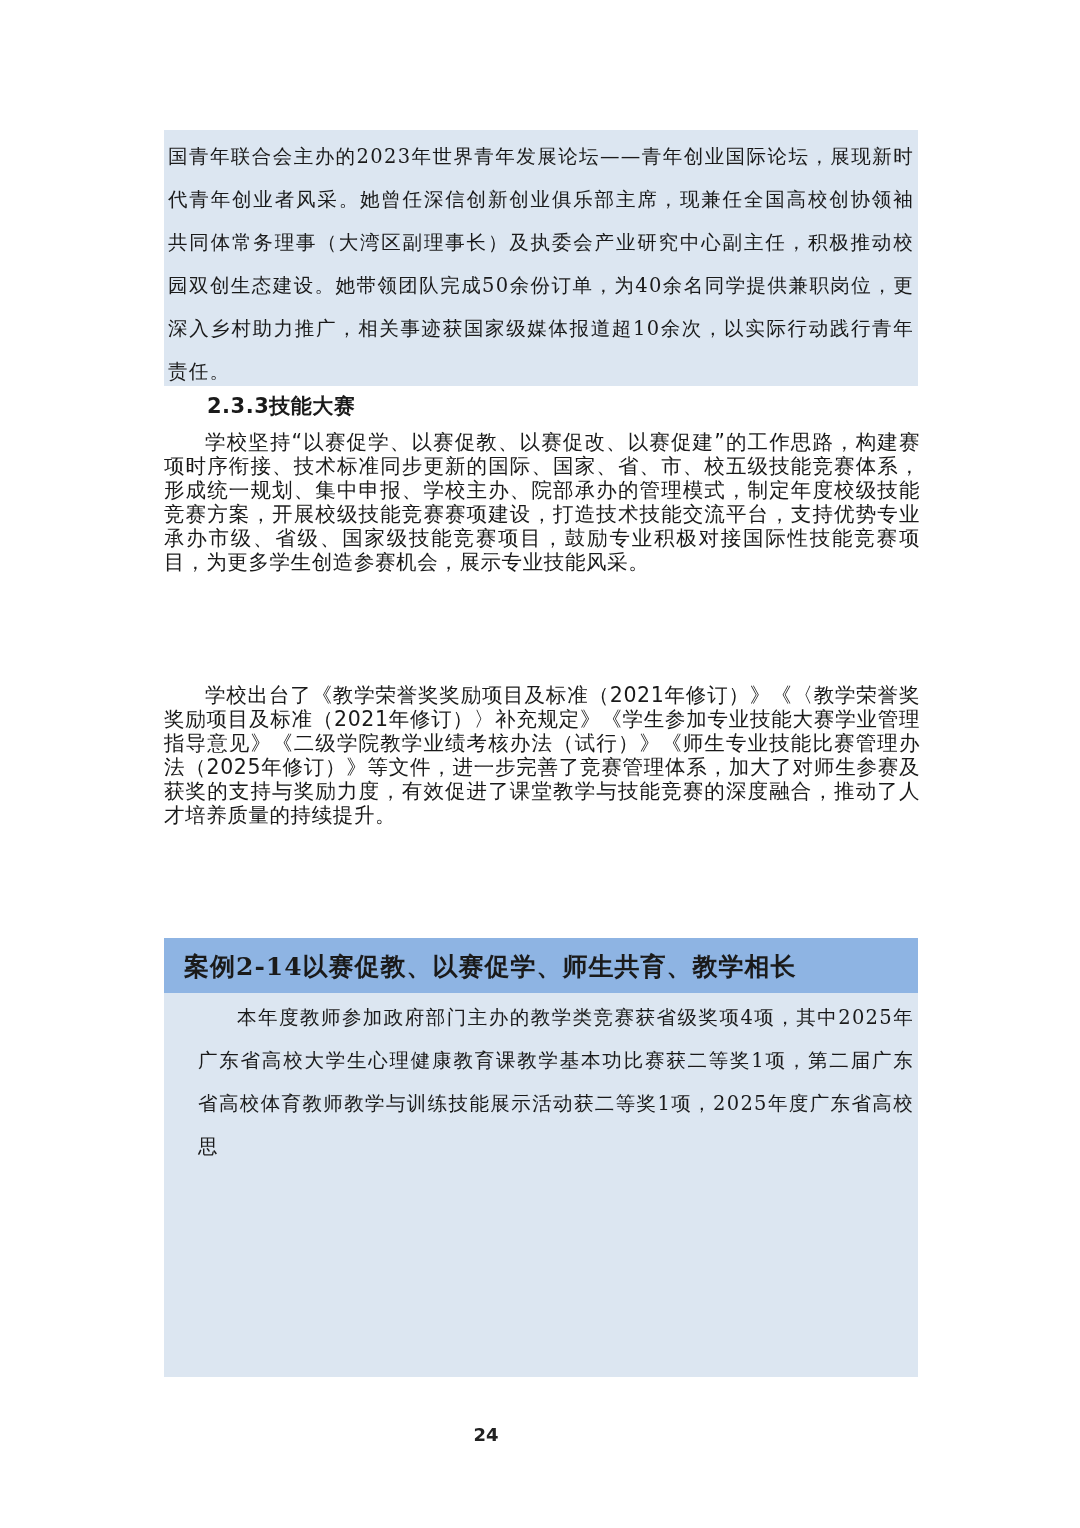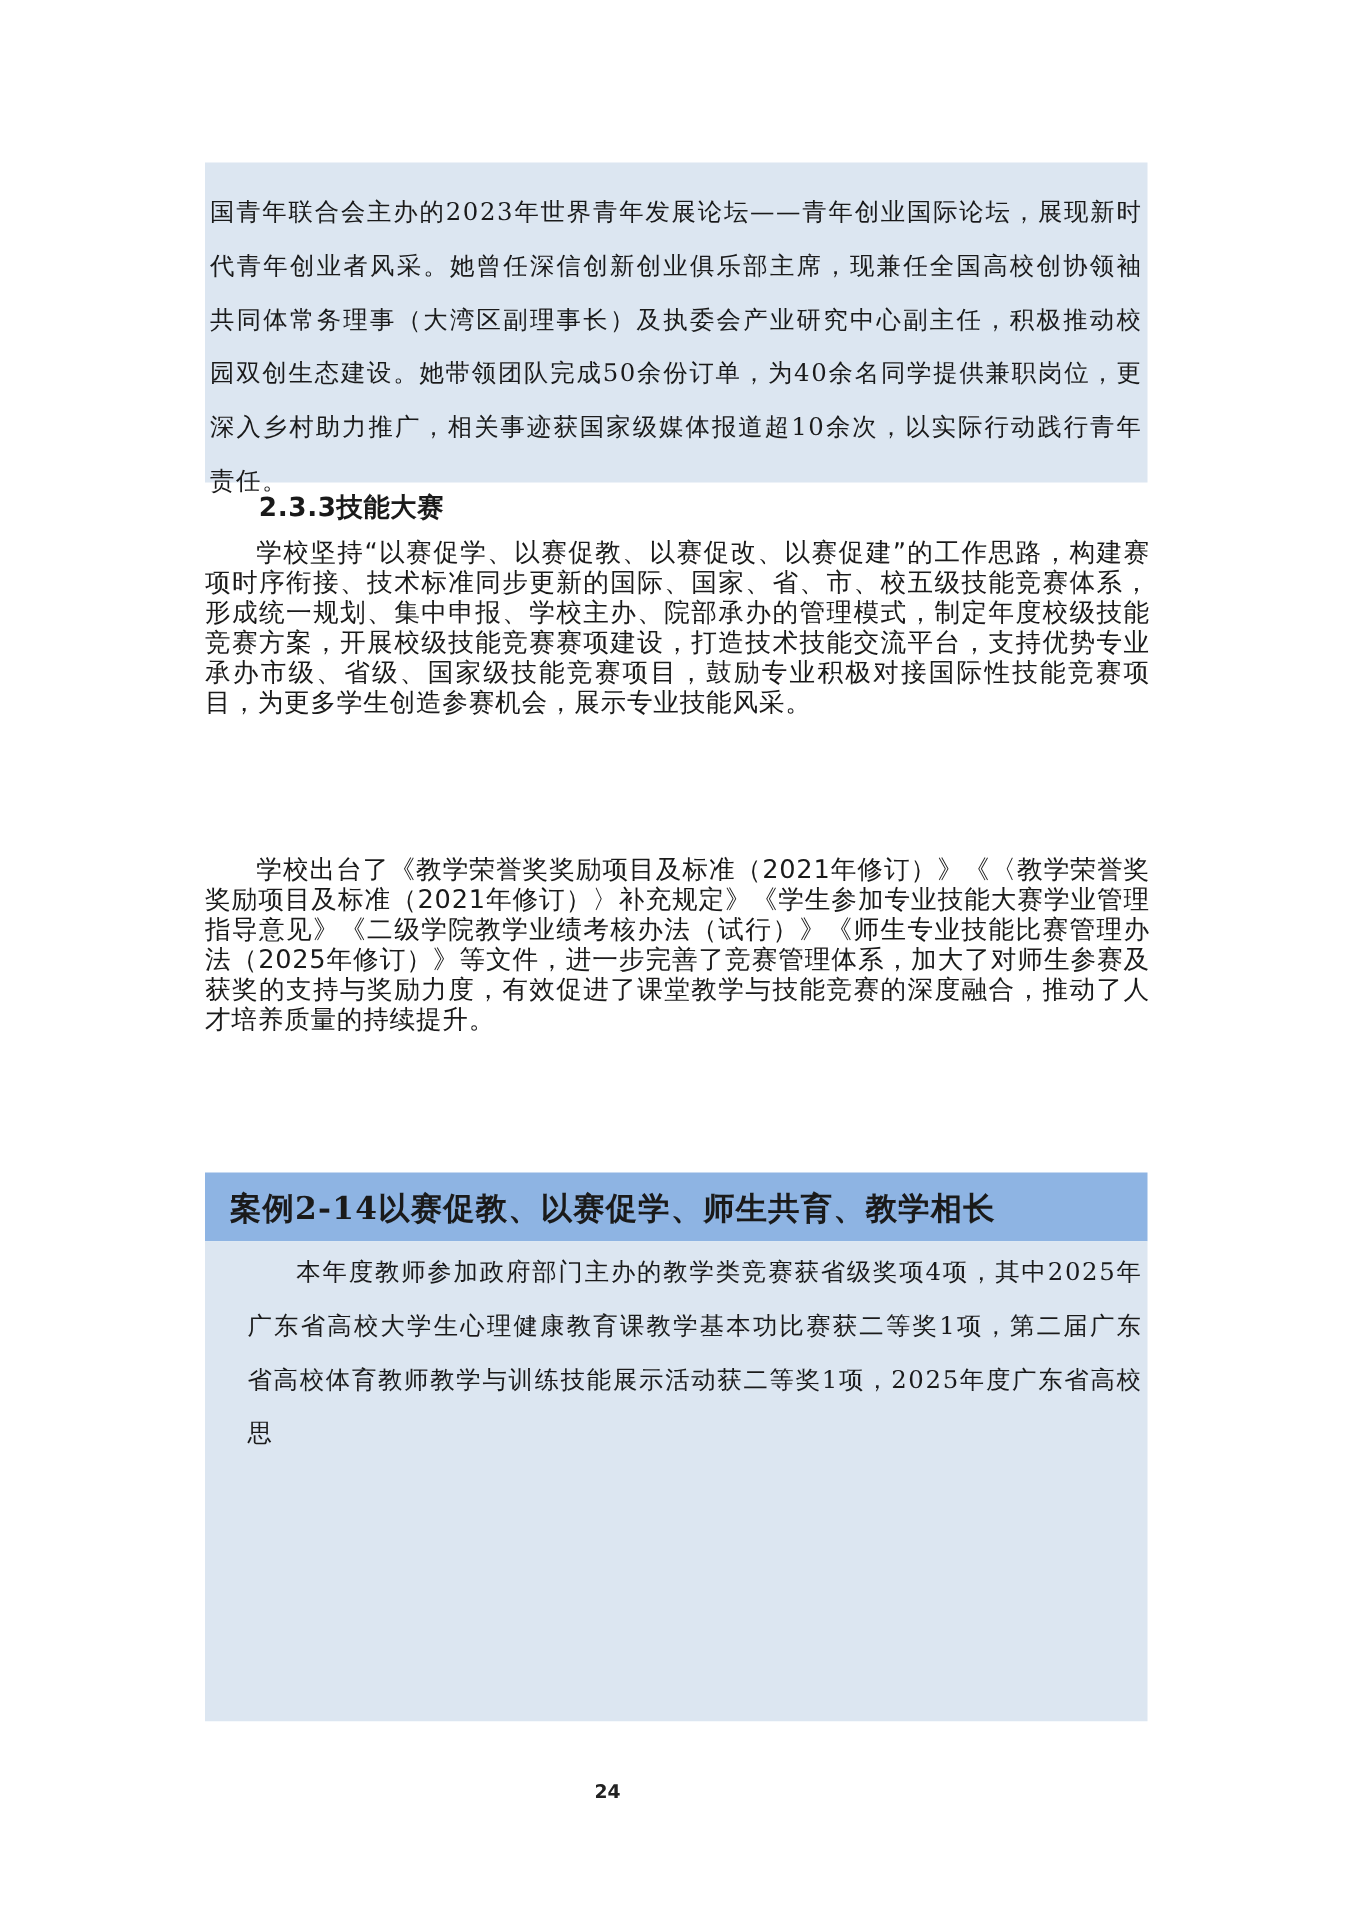"国青年联合会主办的2023年世界青年发展论坛——青年创业国际论坛，展现新时代青年" .box-top { padding-top: 18px -> 5px }
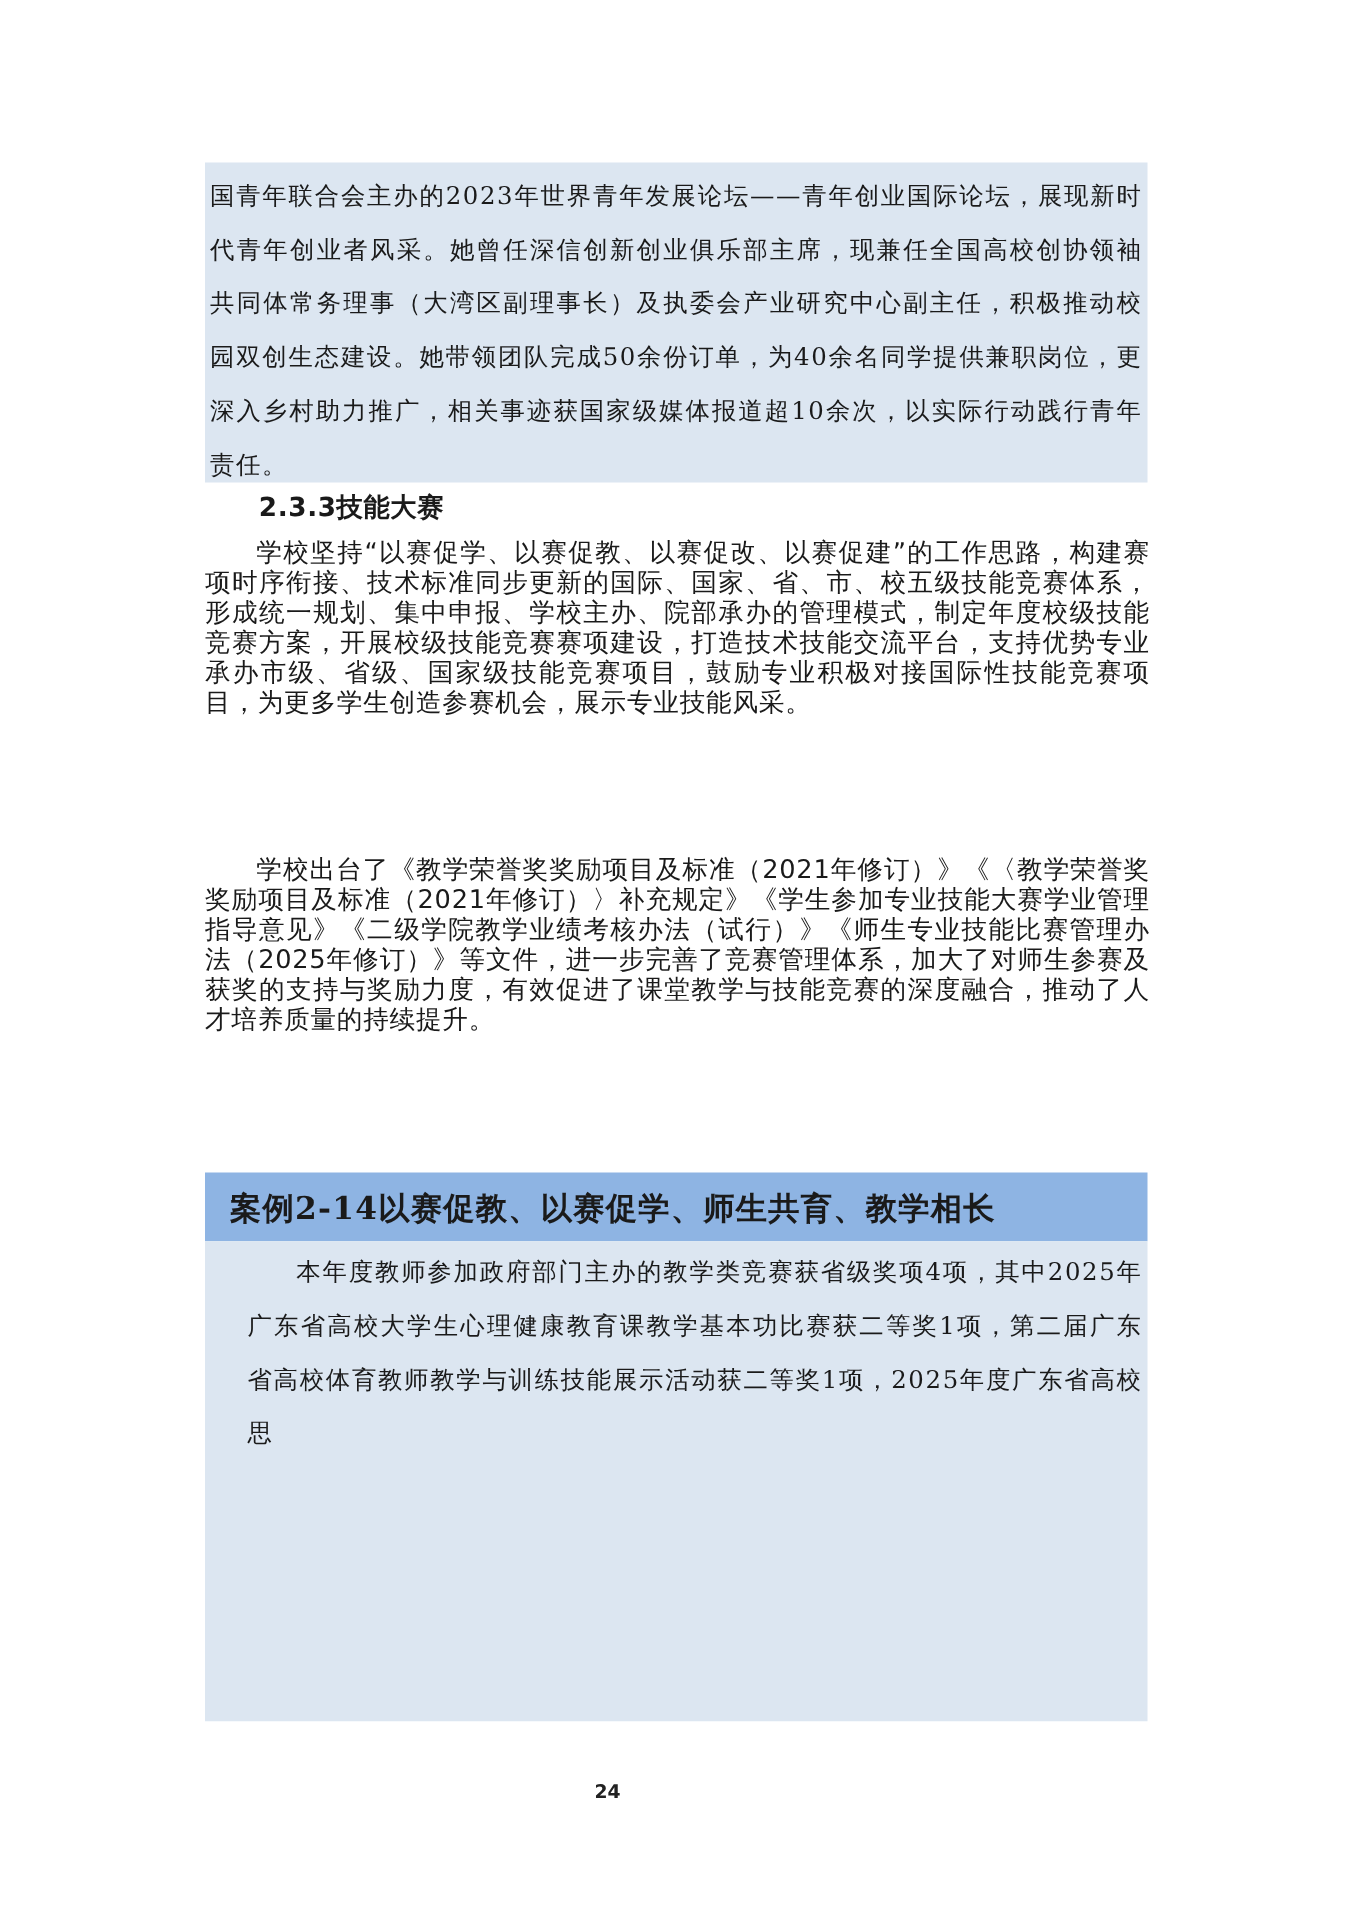"24" .page-num { font-size: 15px -> 18px }
